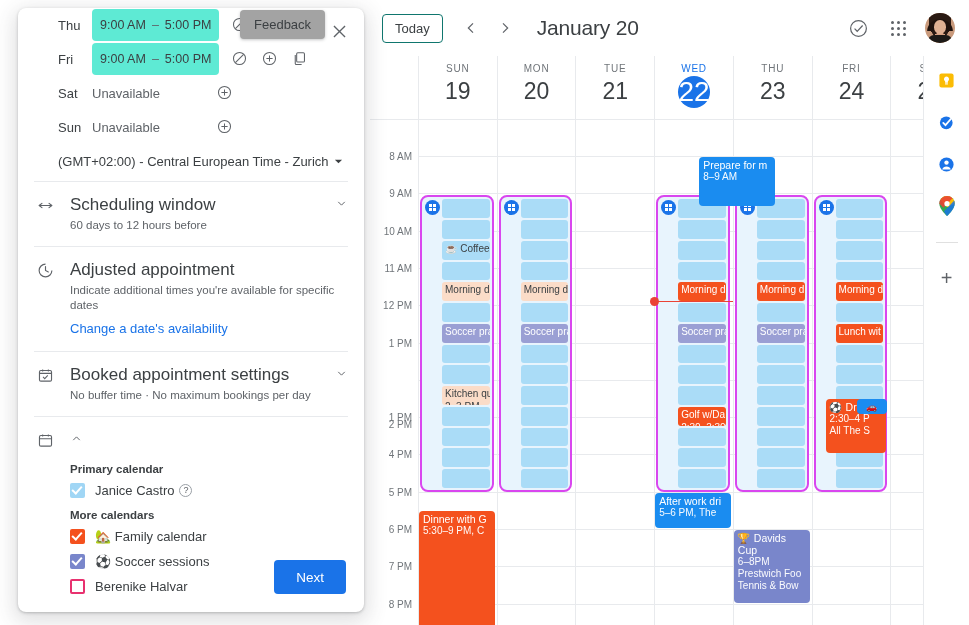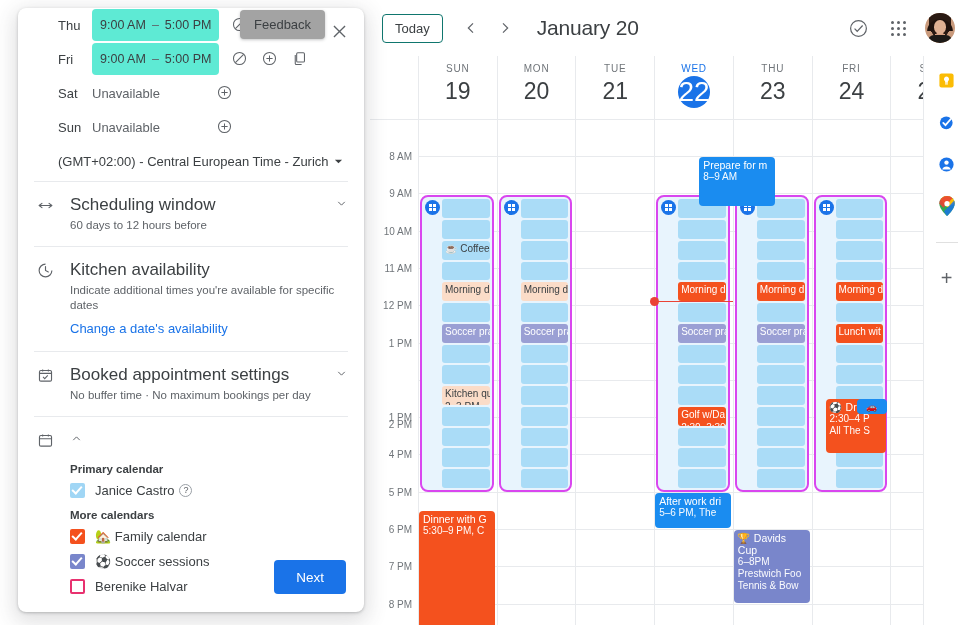"Kitchen availability" div.ttl { text: Kitchen availability -> Adjusted appointment }
